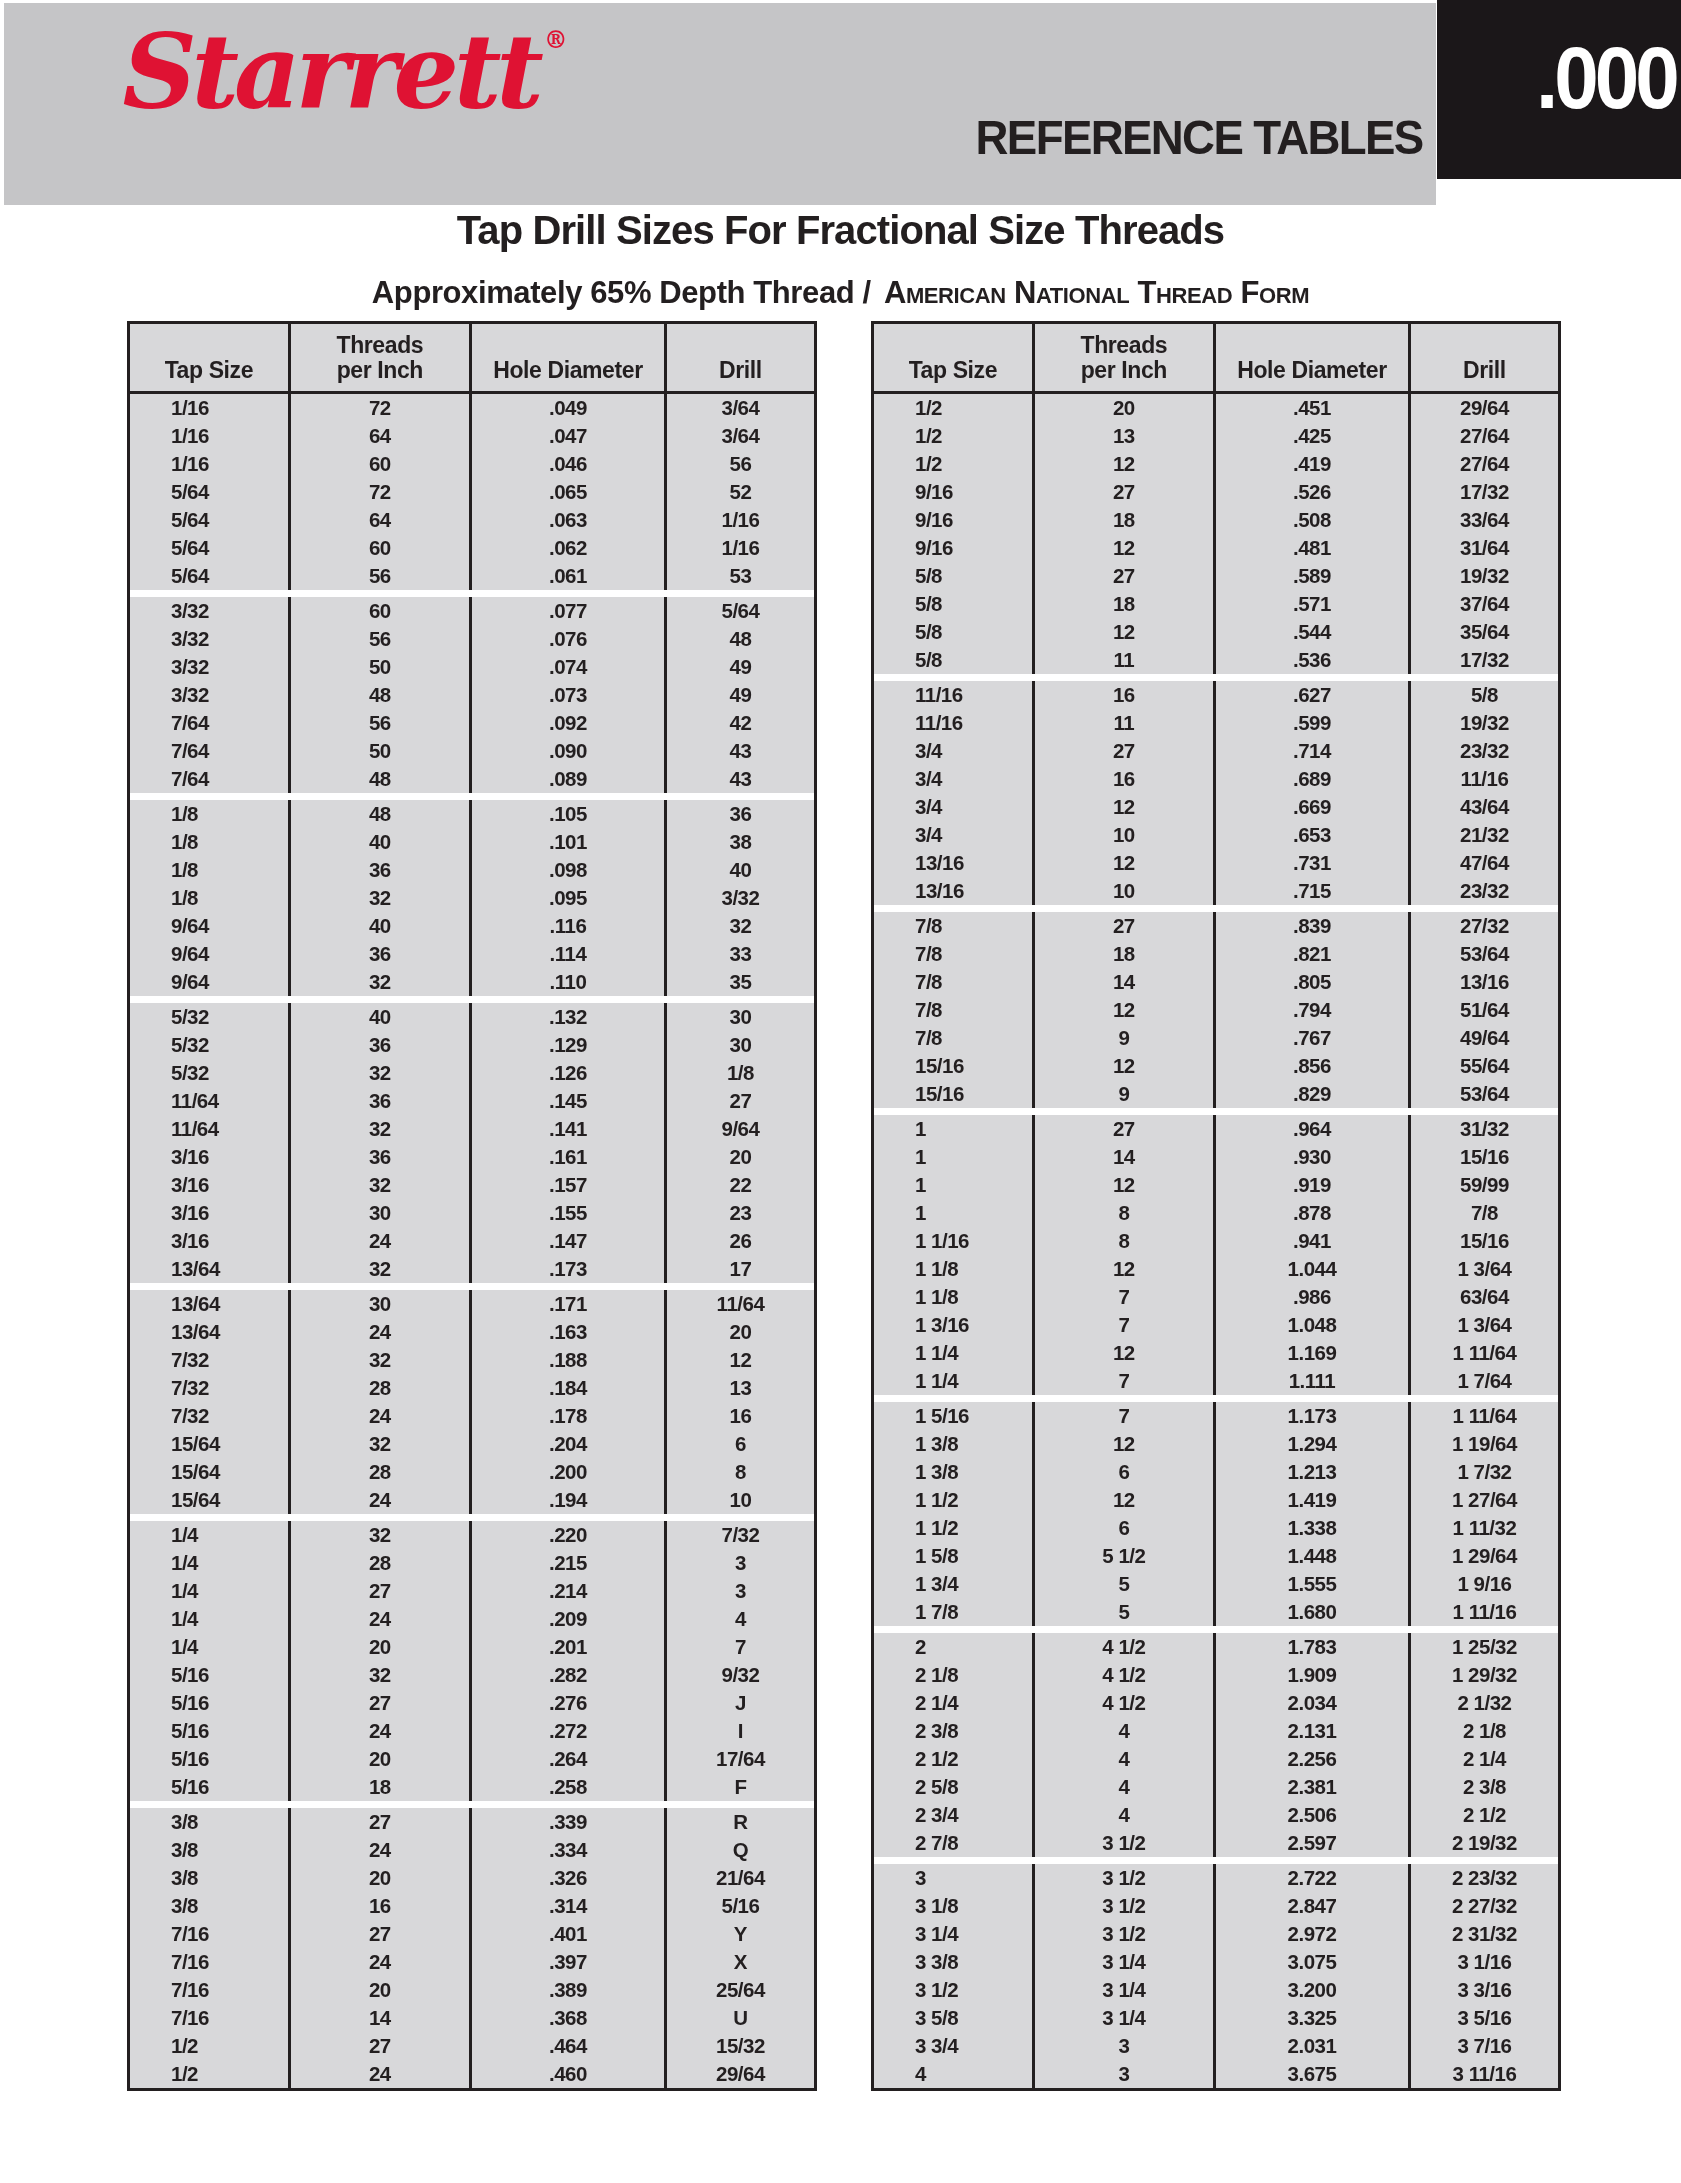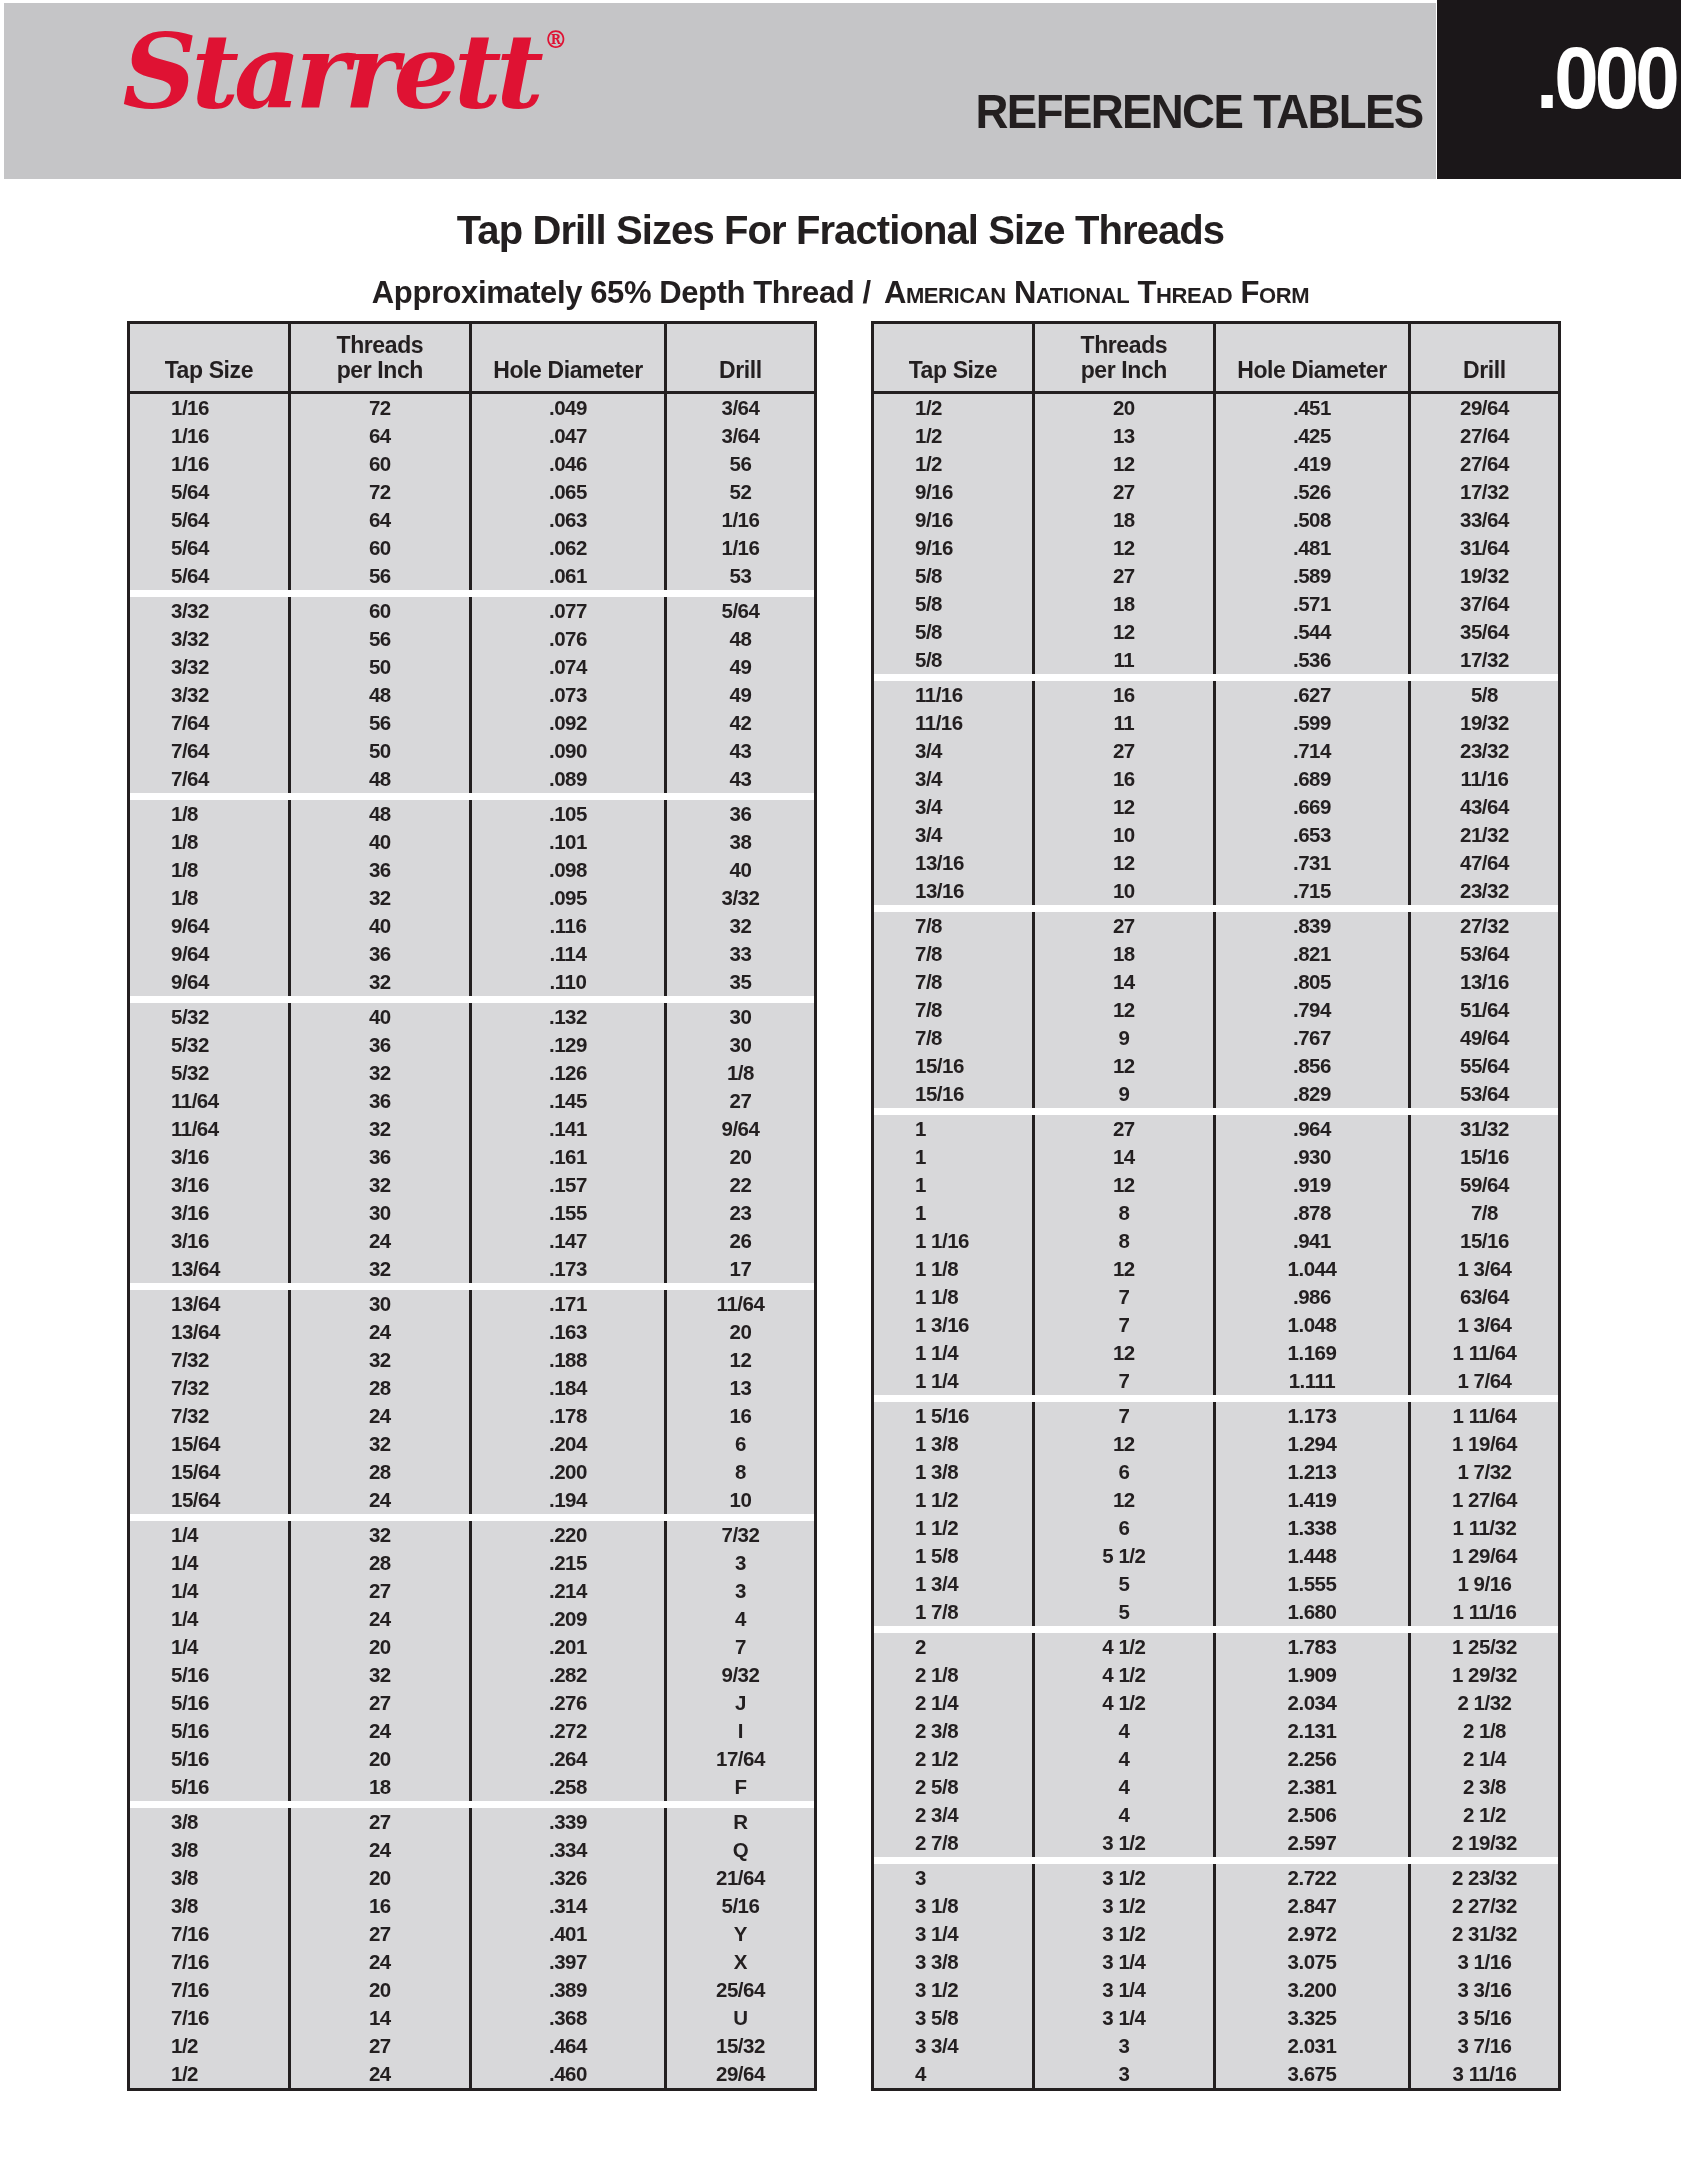"Starrett ®" .band { height: 176px -> 202px }
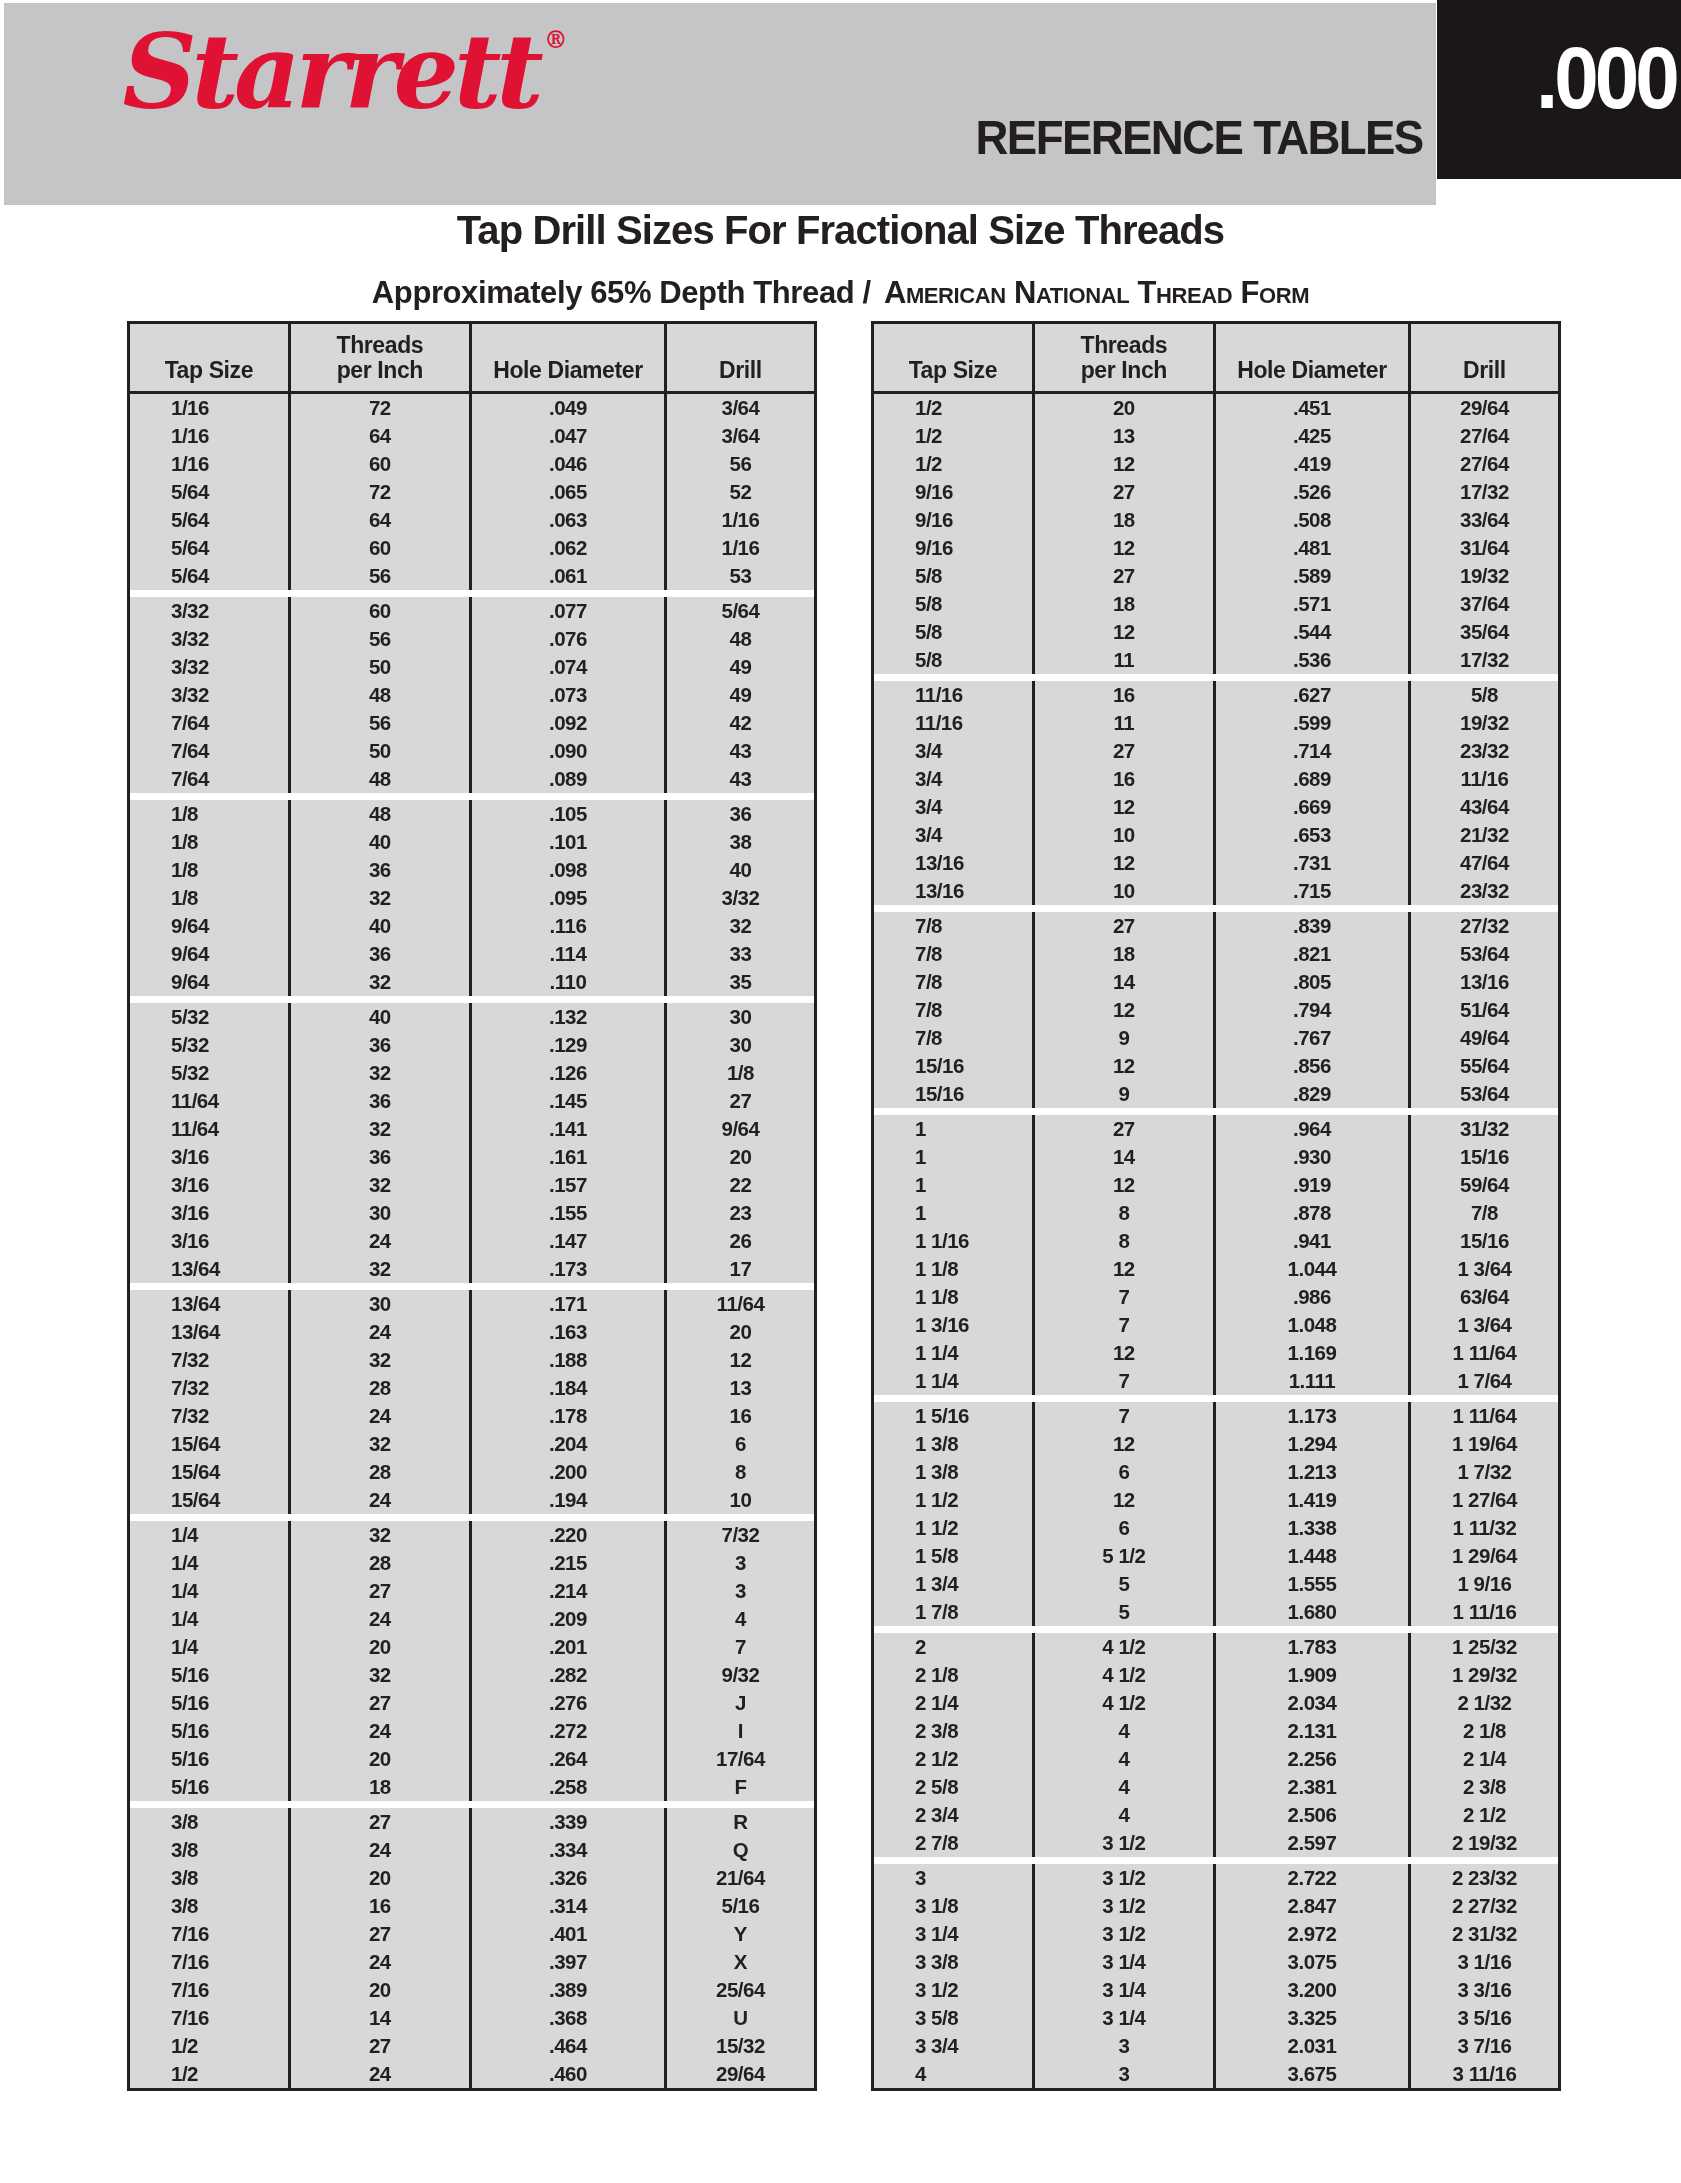"59/64" div.td { text: 59/64 -> 59/99 }
